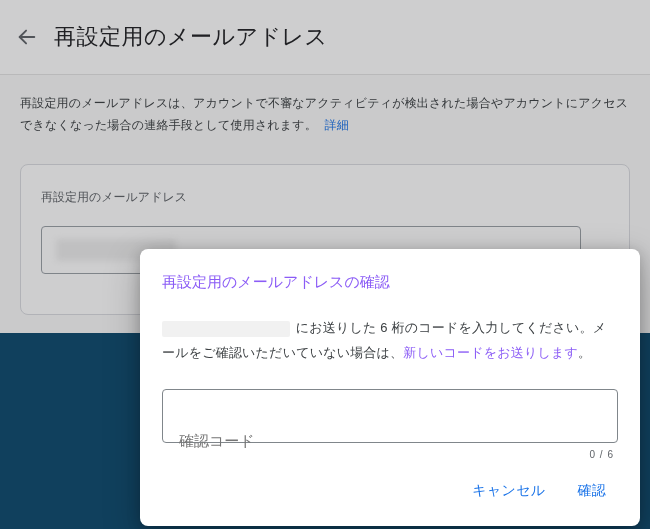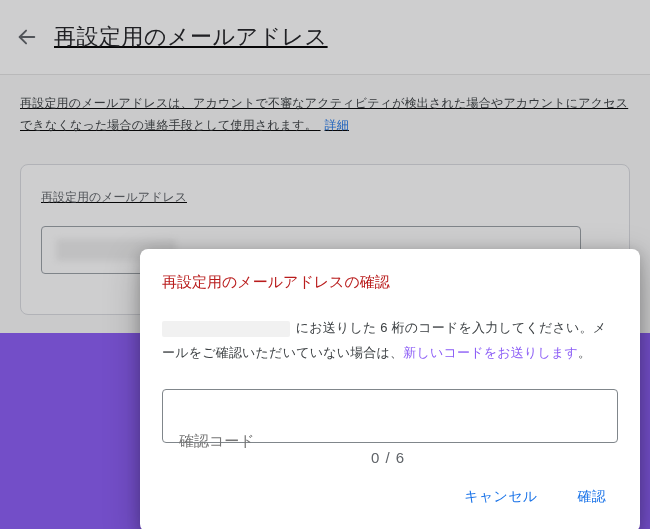"再設定用のメールアドレス" .background-page { background: #8b5cf6 -> #0c4a6e; text-decoration: underline -> none }
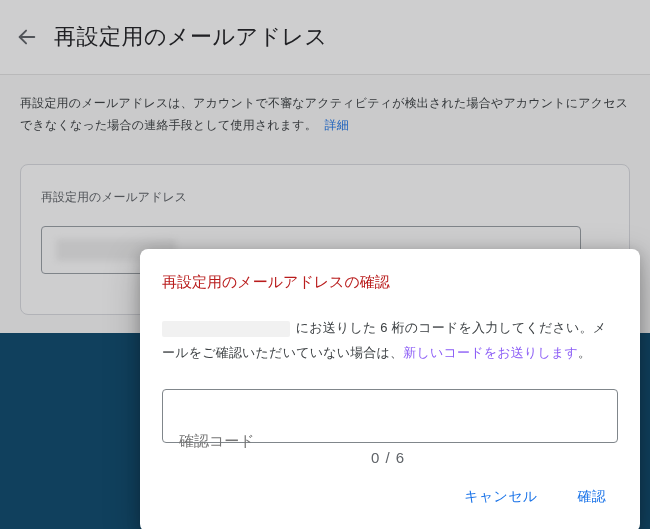"再設定用のメールアドレスの確認" .dialog-title { color: #b91c1c -> #8b5cf6 }
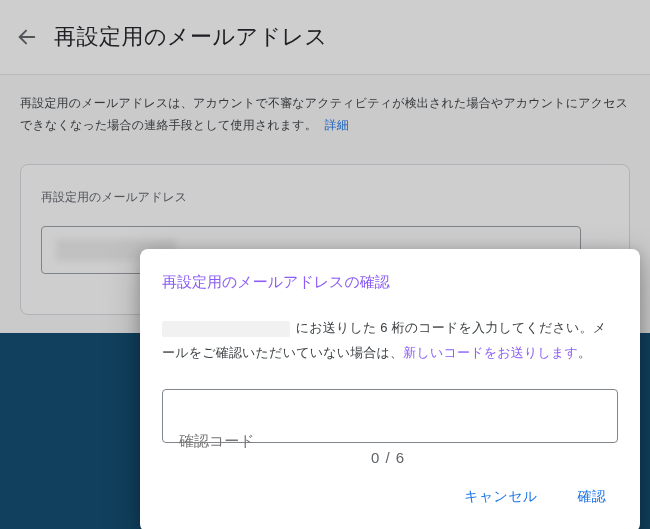"0 / 6" .counter { font-size: 15px -> 10px; text-align: center -> right }
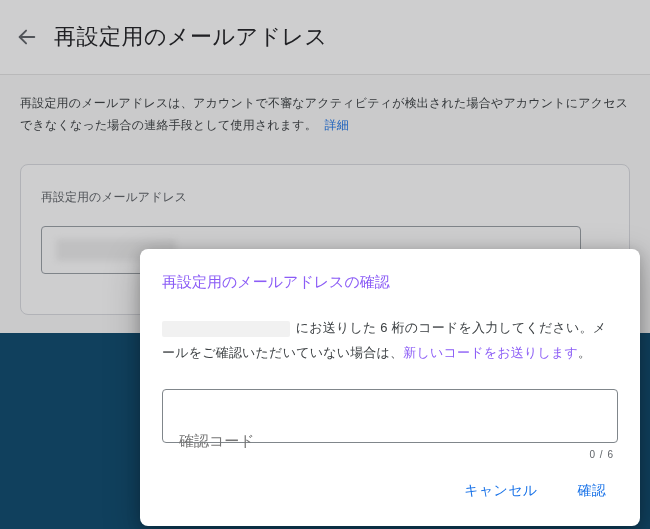"キャンセル" .dialog-actions { gap: 32px -> 24px }
